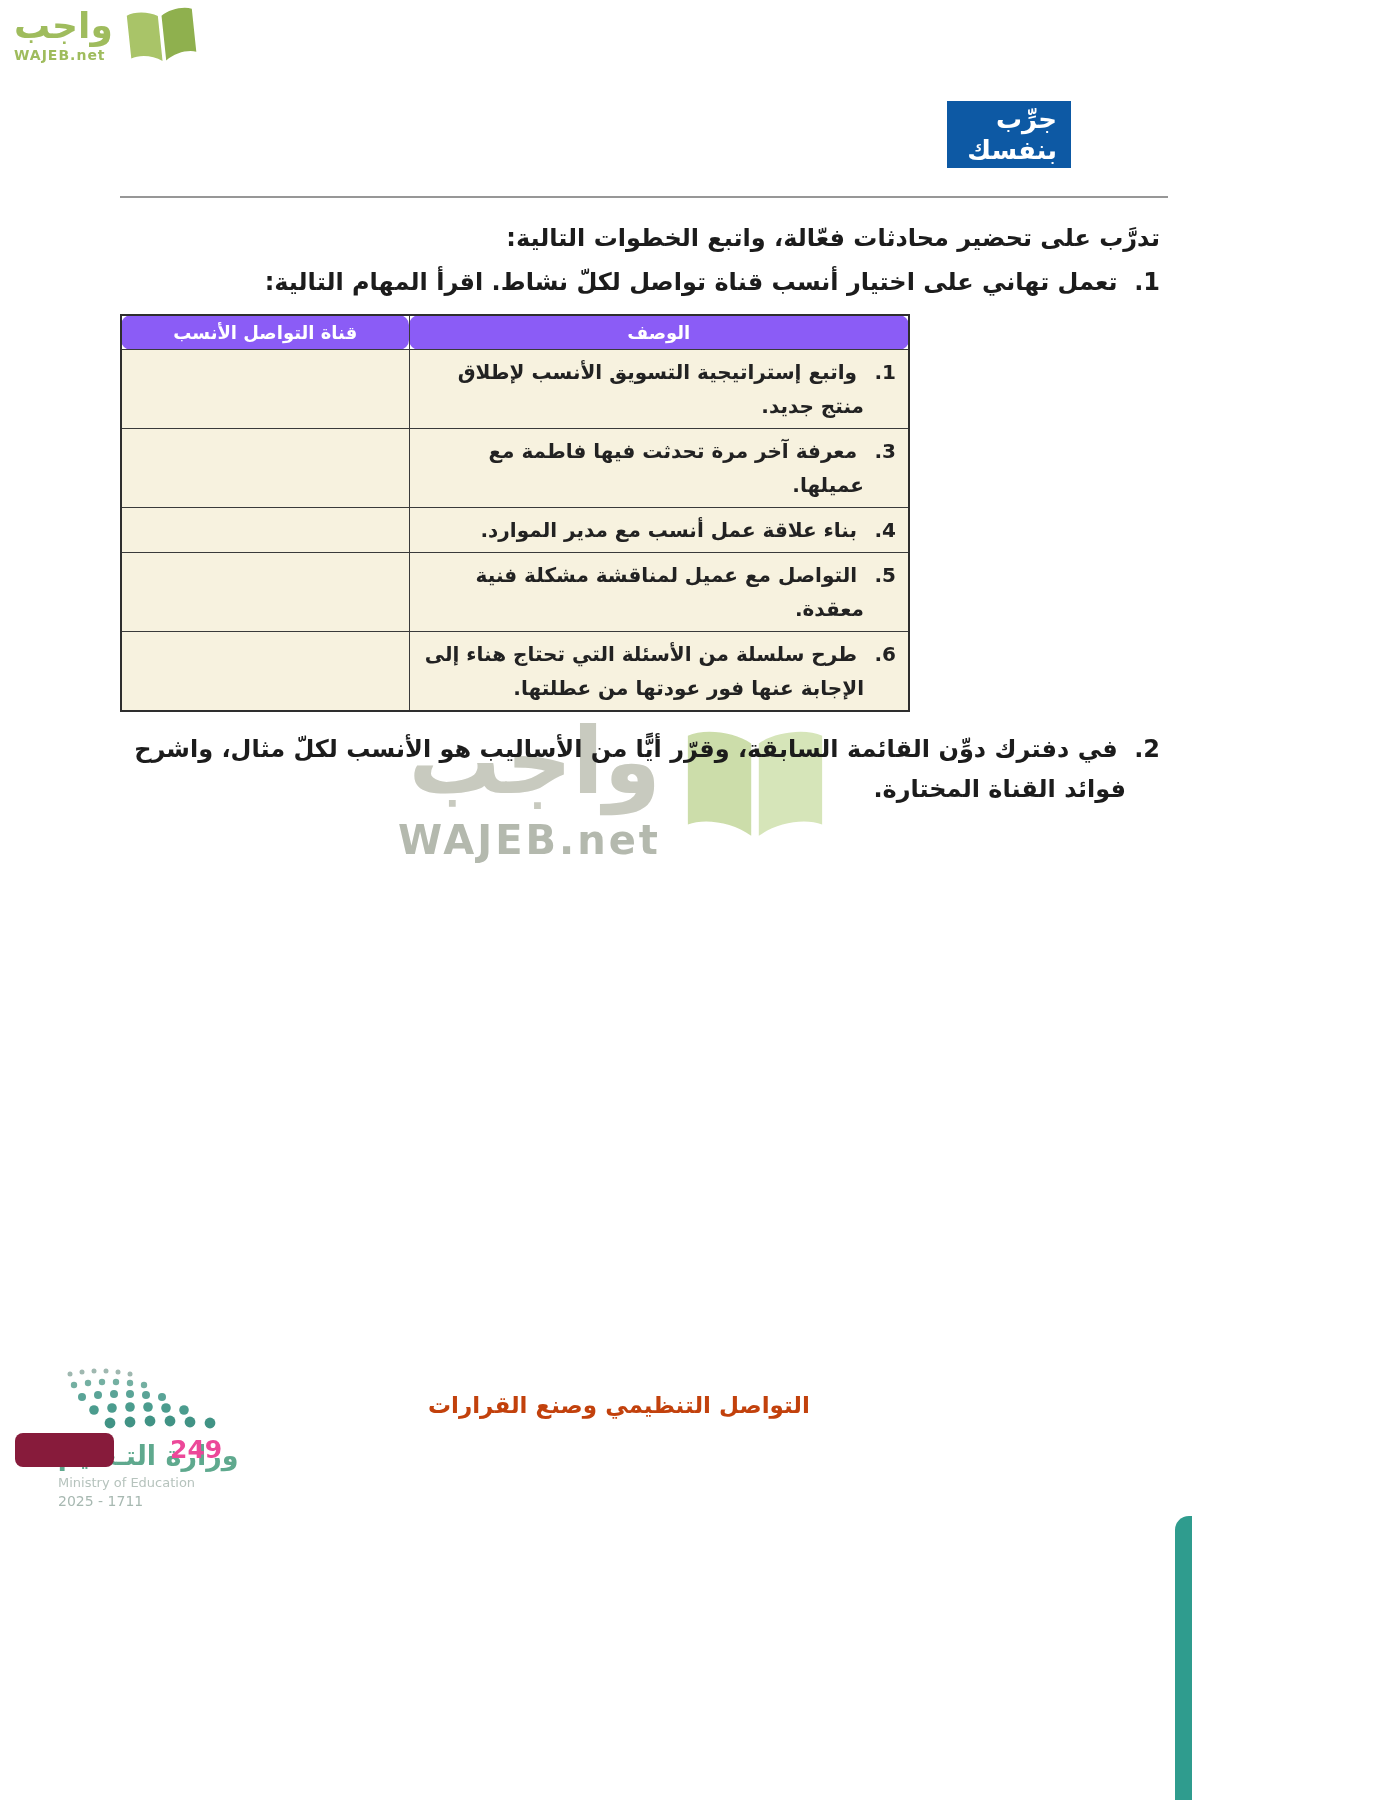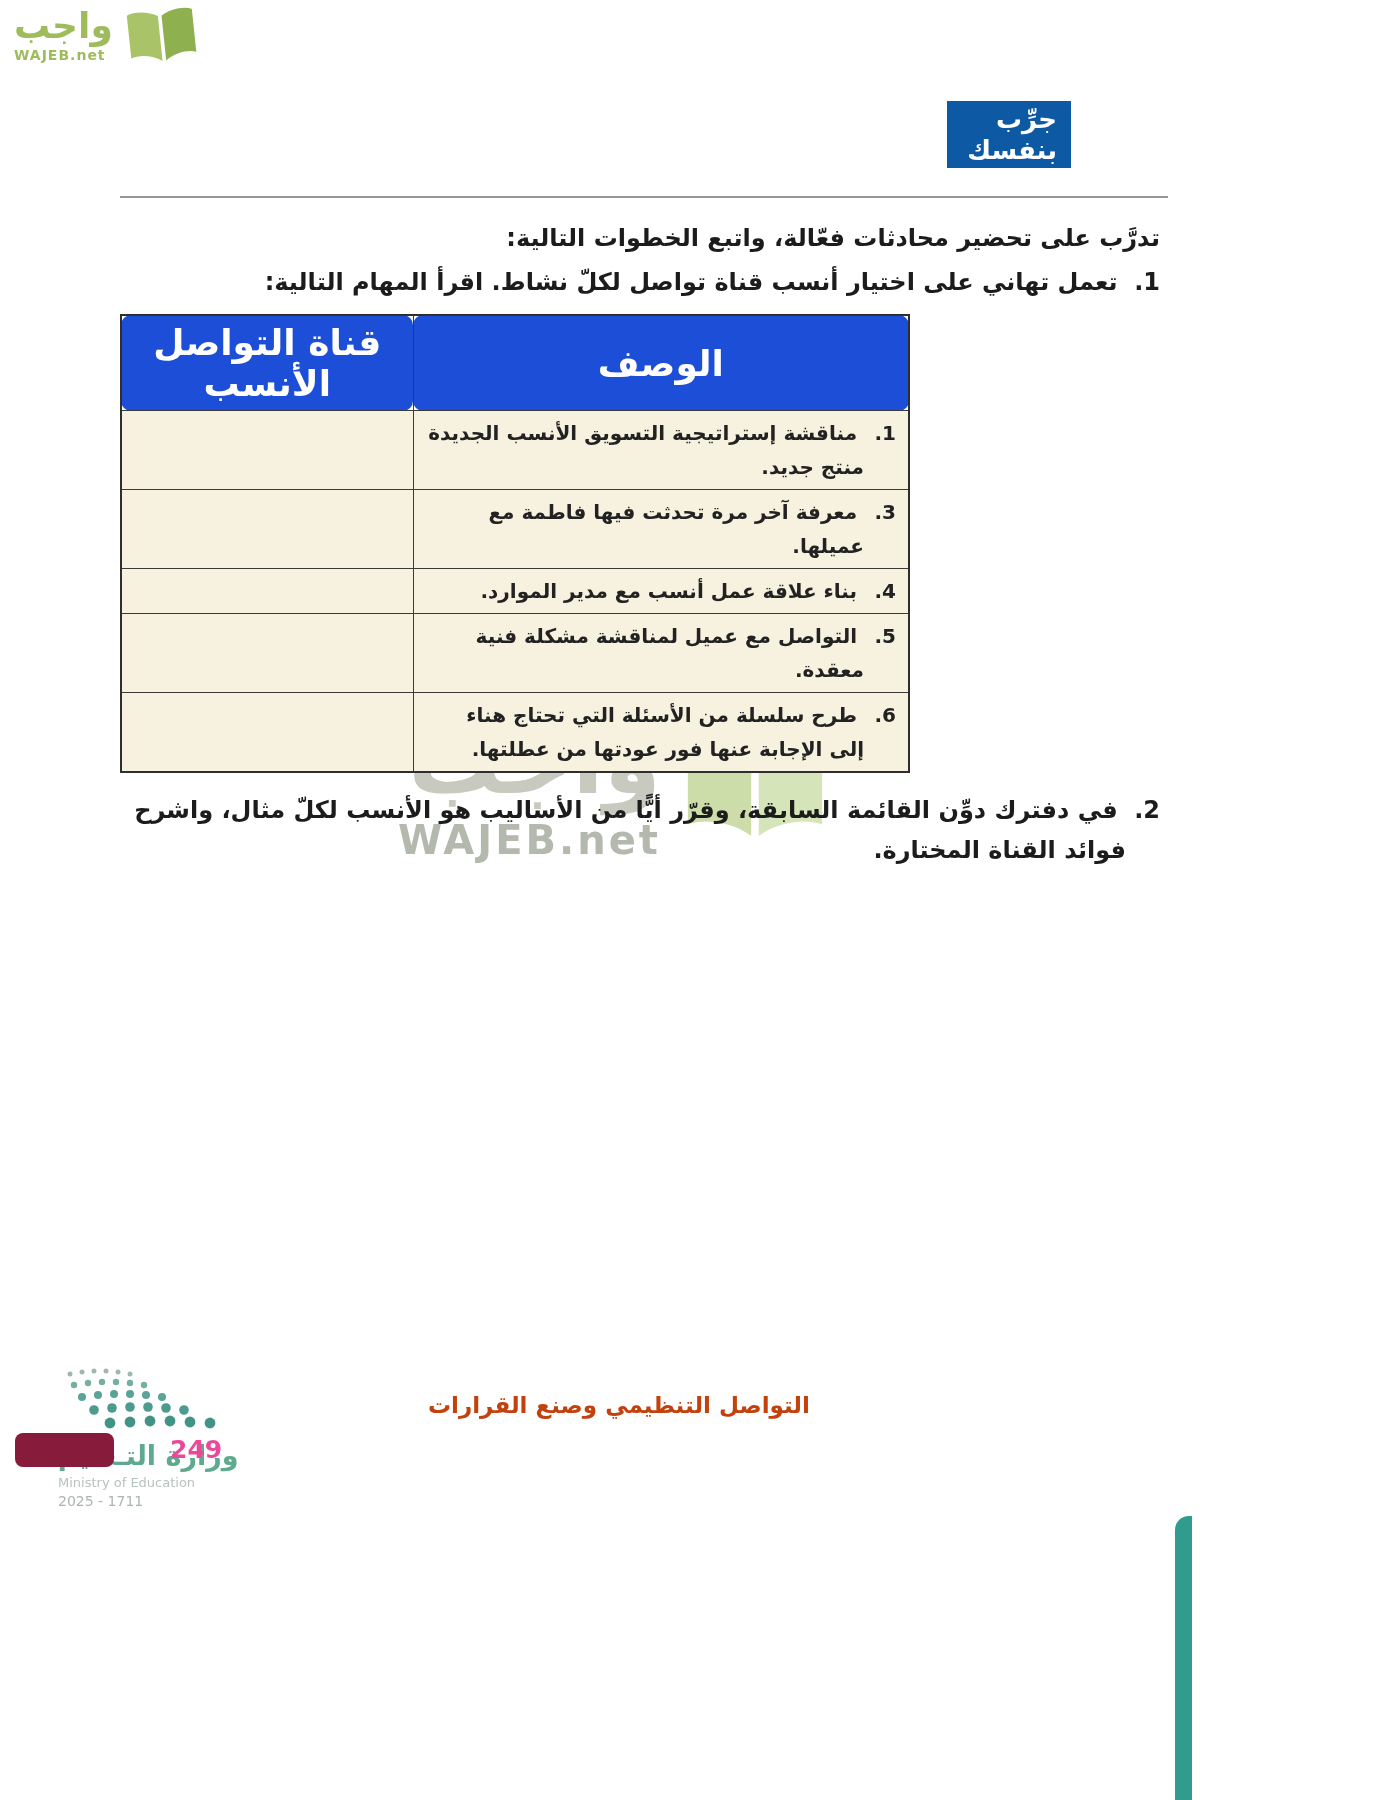"قناة التواصل الأنسب" .task-table th { background: #1d4ed8 -> #8b5cf6; font-size: 36px -> 18px }
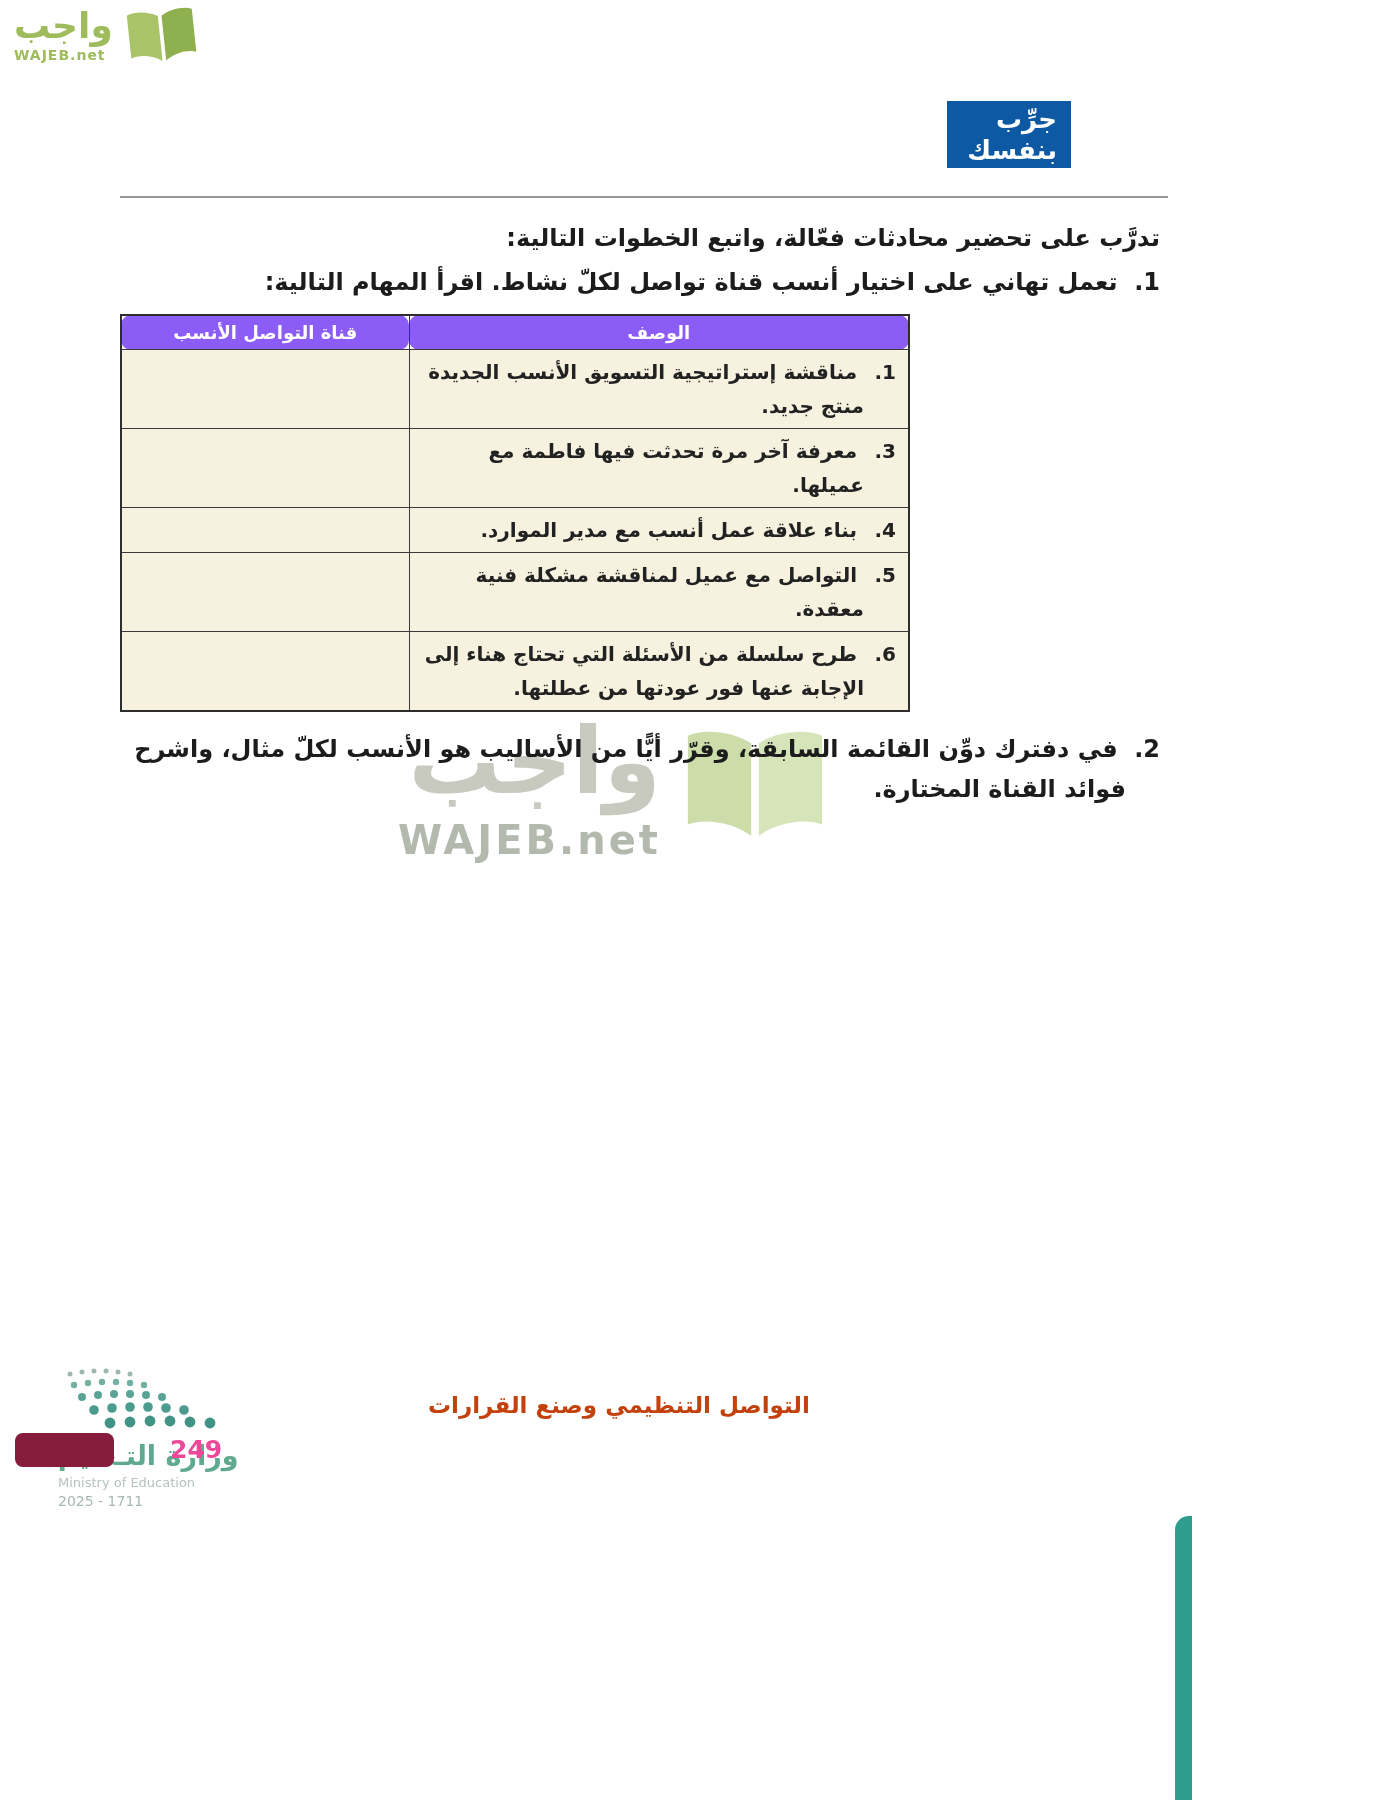"مناقشة إستراتيجية التسويق الأنسب الجديدة" span { text: مناقشة إستراتيجية التسويق الأنسب الجديدة -> واتبع إستراتيجية التسويق الأنسب لإطلاق }
